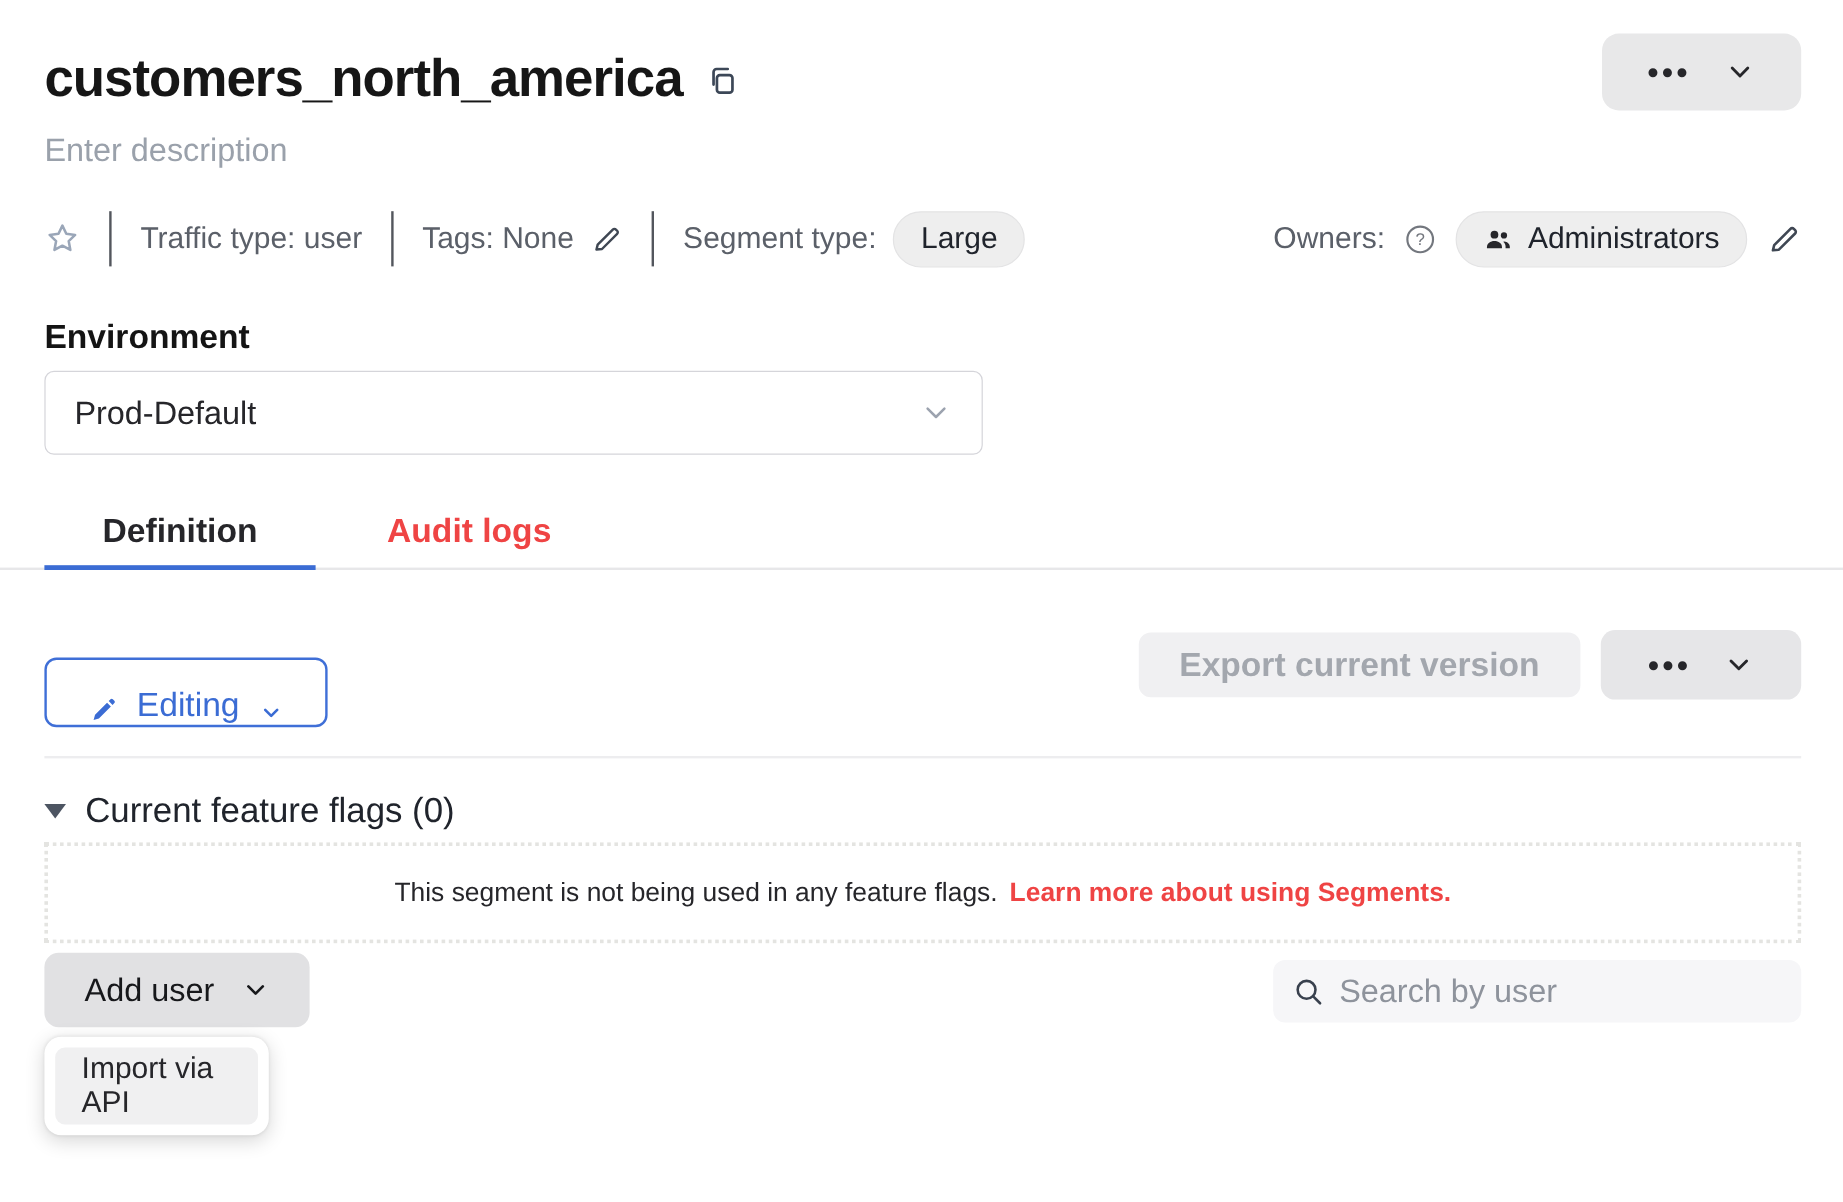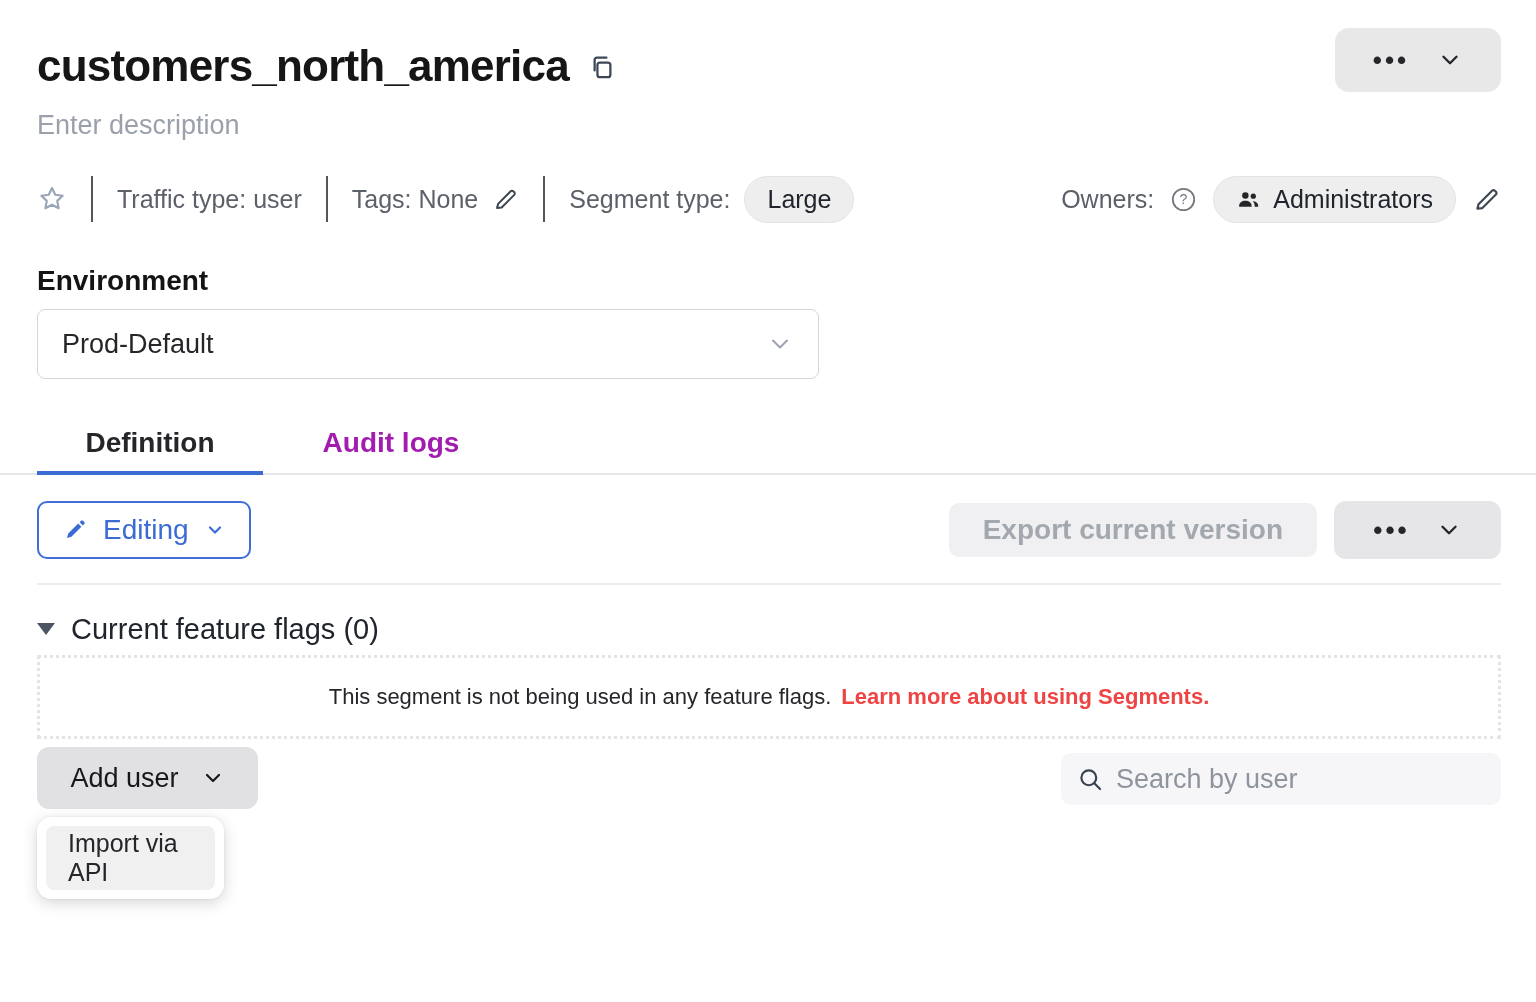"Audit logs" .tab { color: #a21caf -> #ef4444 }
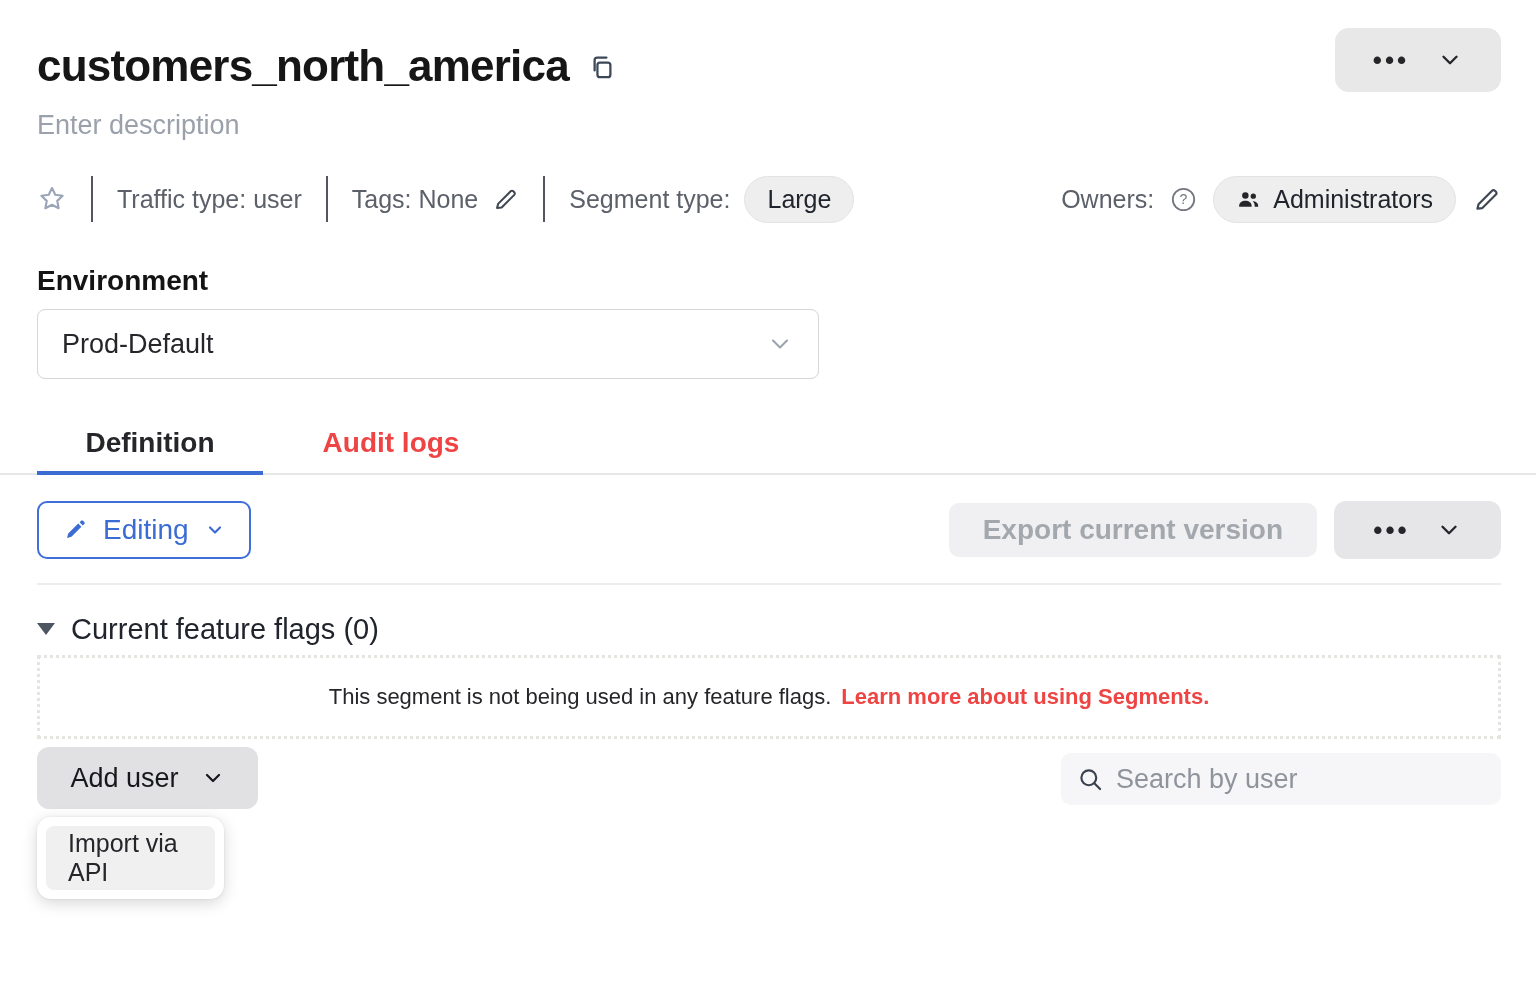"Editing" .btn-editing { align-items: center -> flex-end; margin-top: none -> 47px; padding: 0 24px -> 0 35px }
